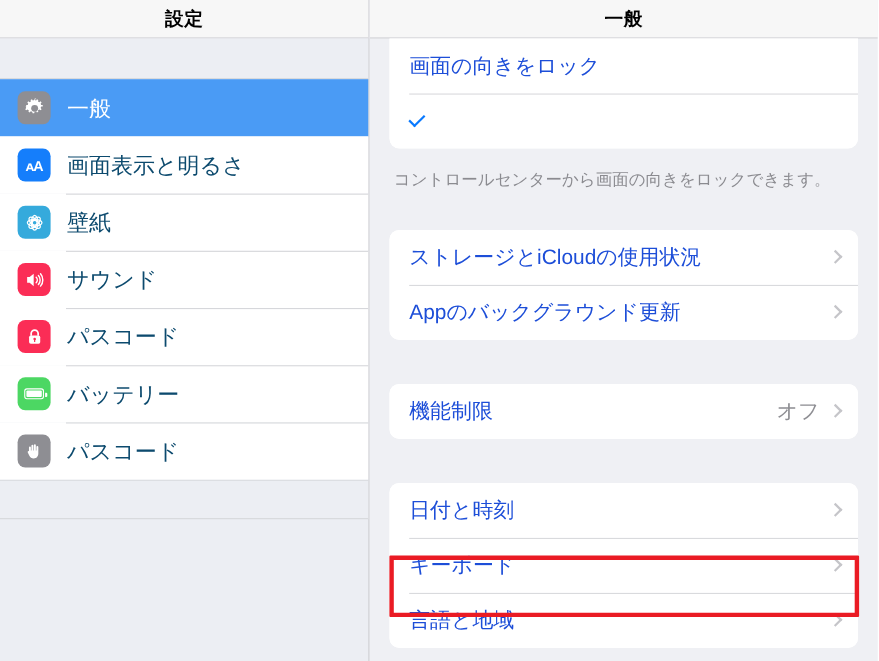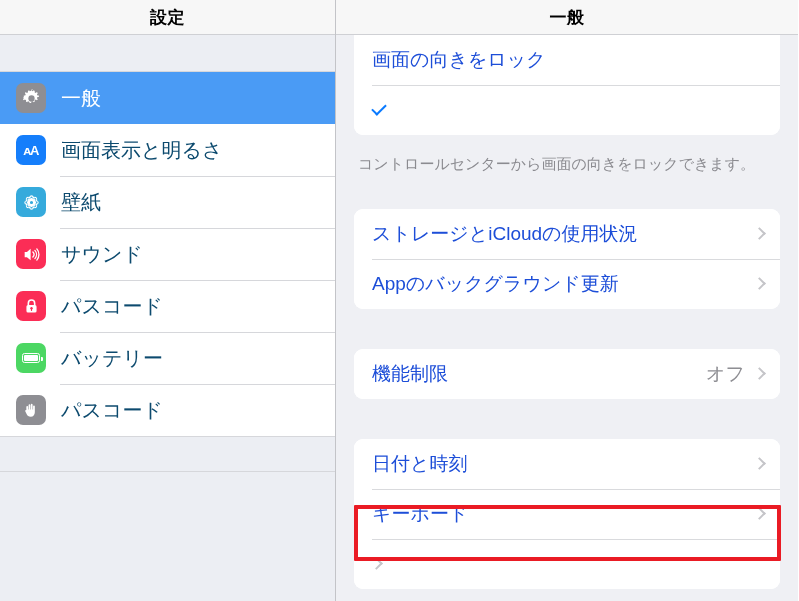"言語と地域" span.row-label { html: none -> <span>言語と地域</span> }
